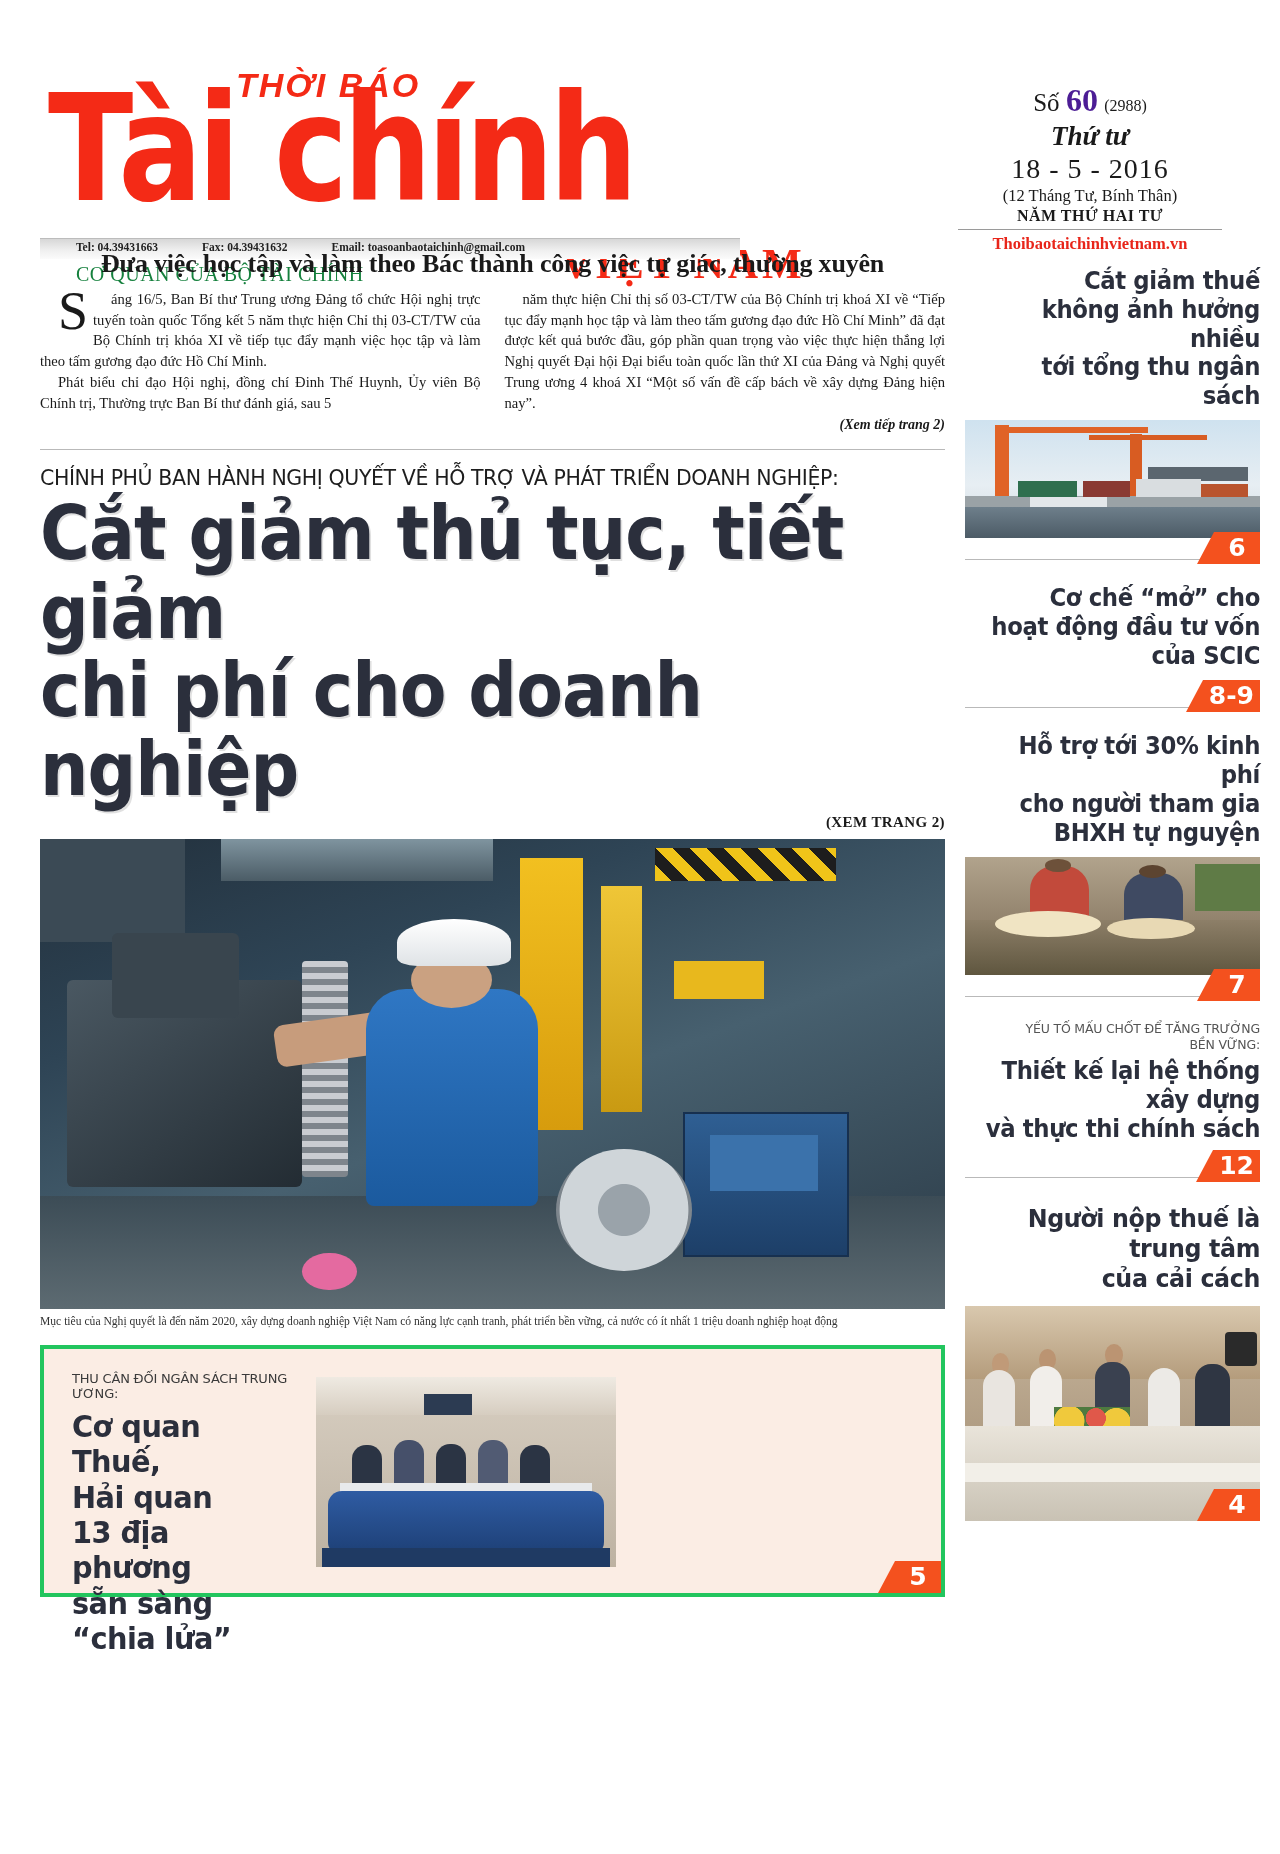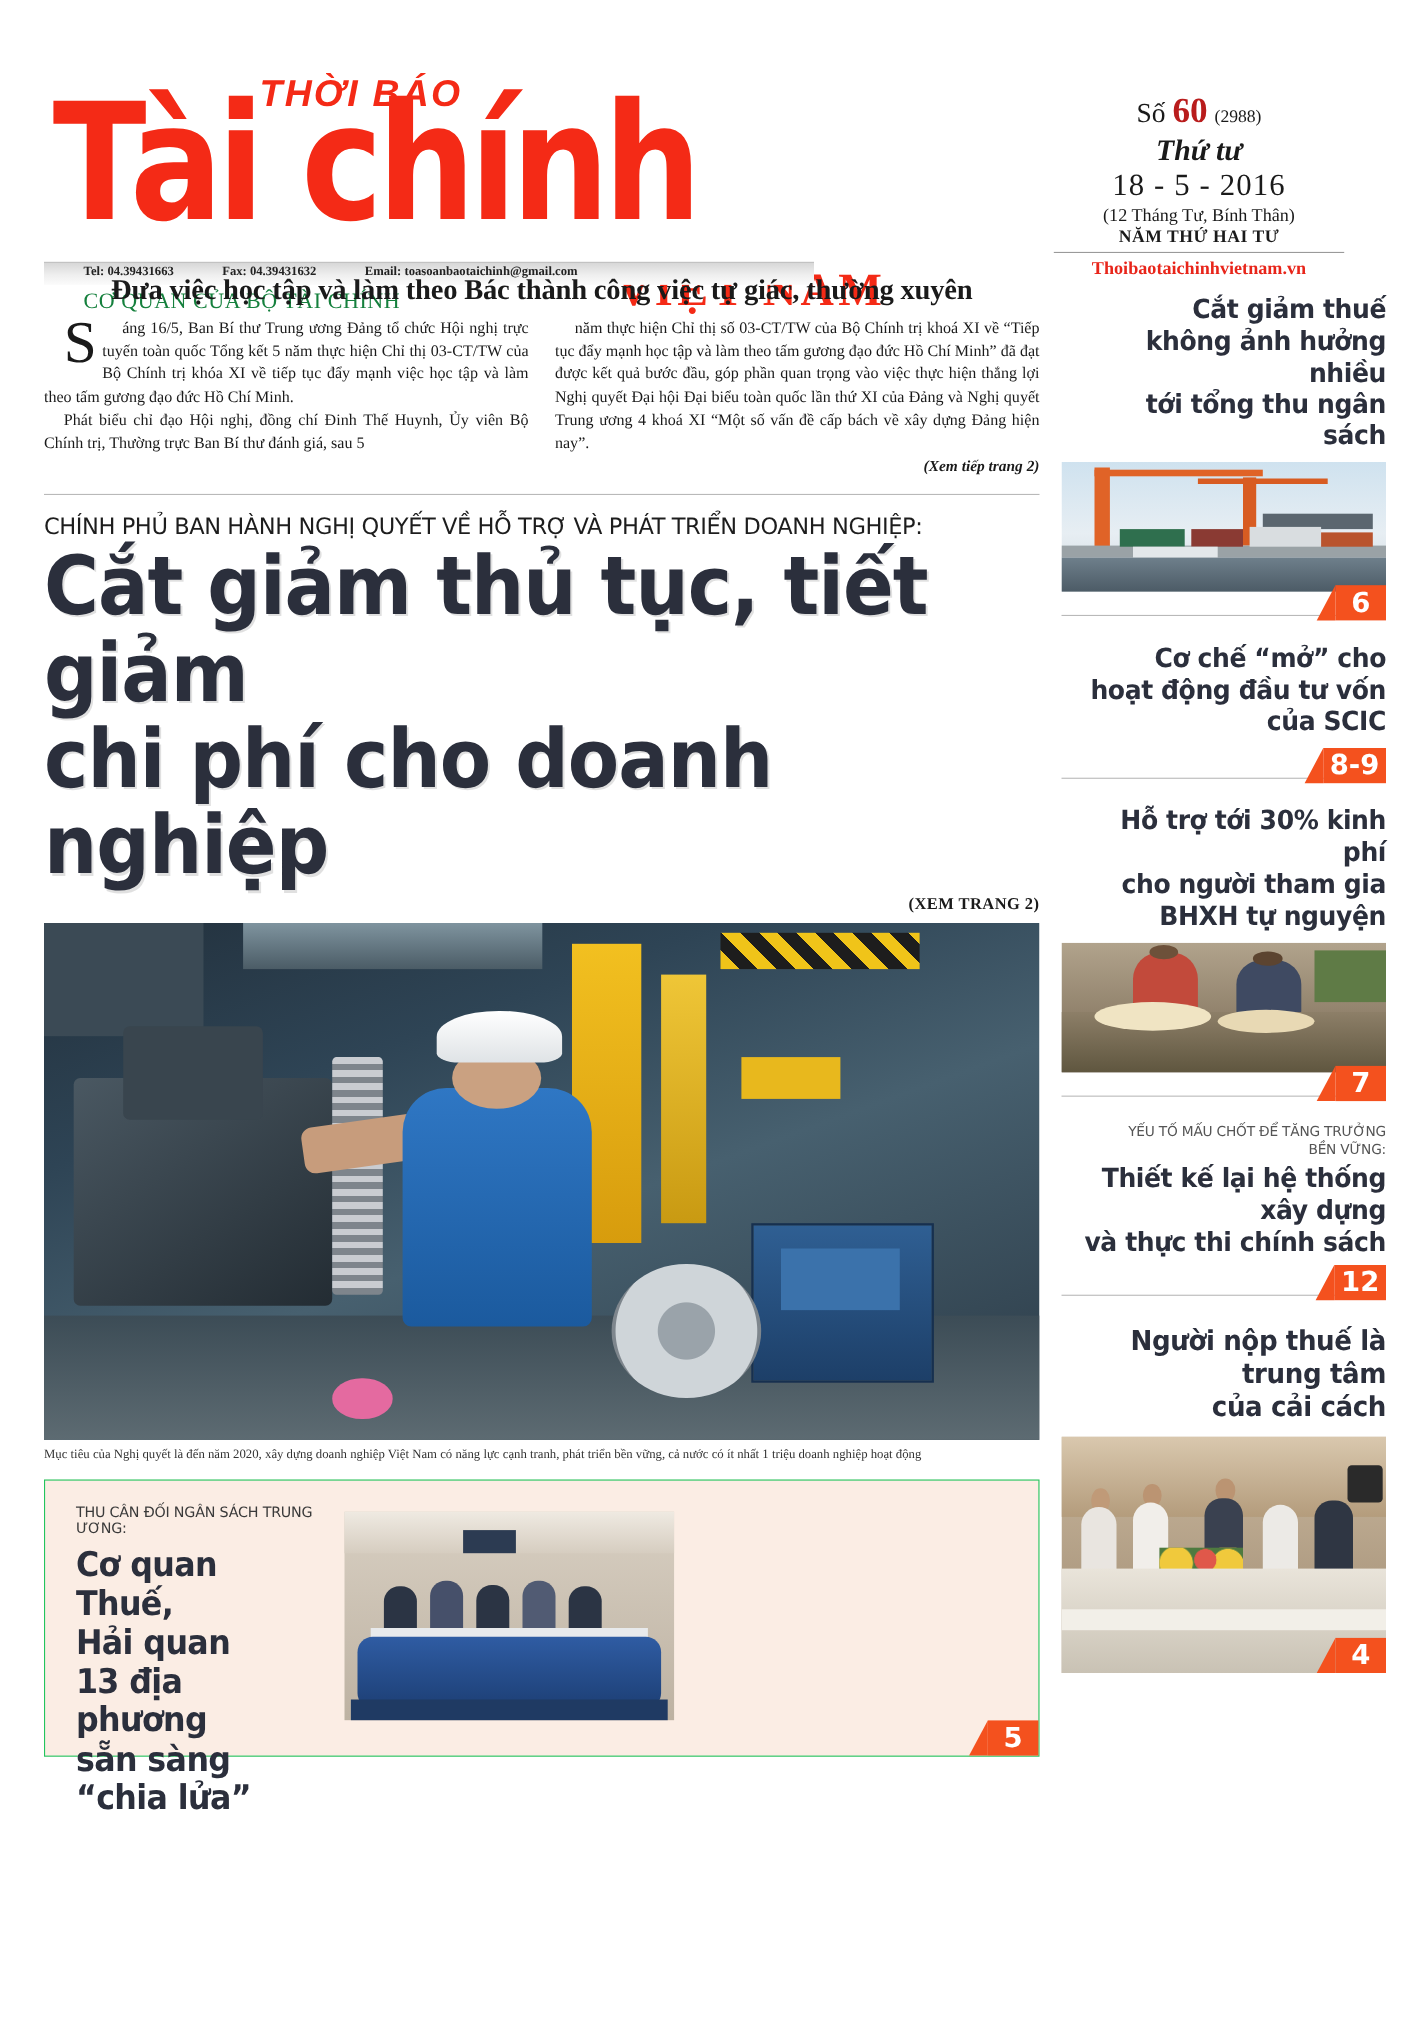"60" .hr-issue b { color: #b91c1c -> #4c1d95 }
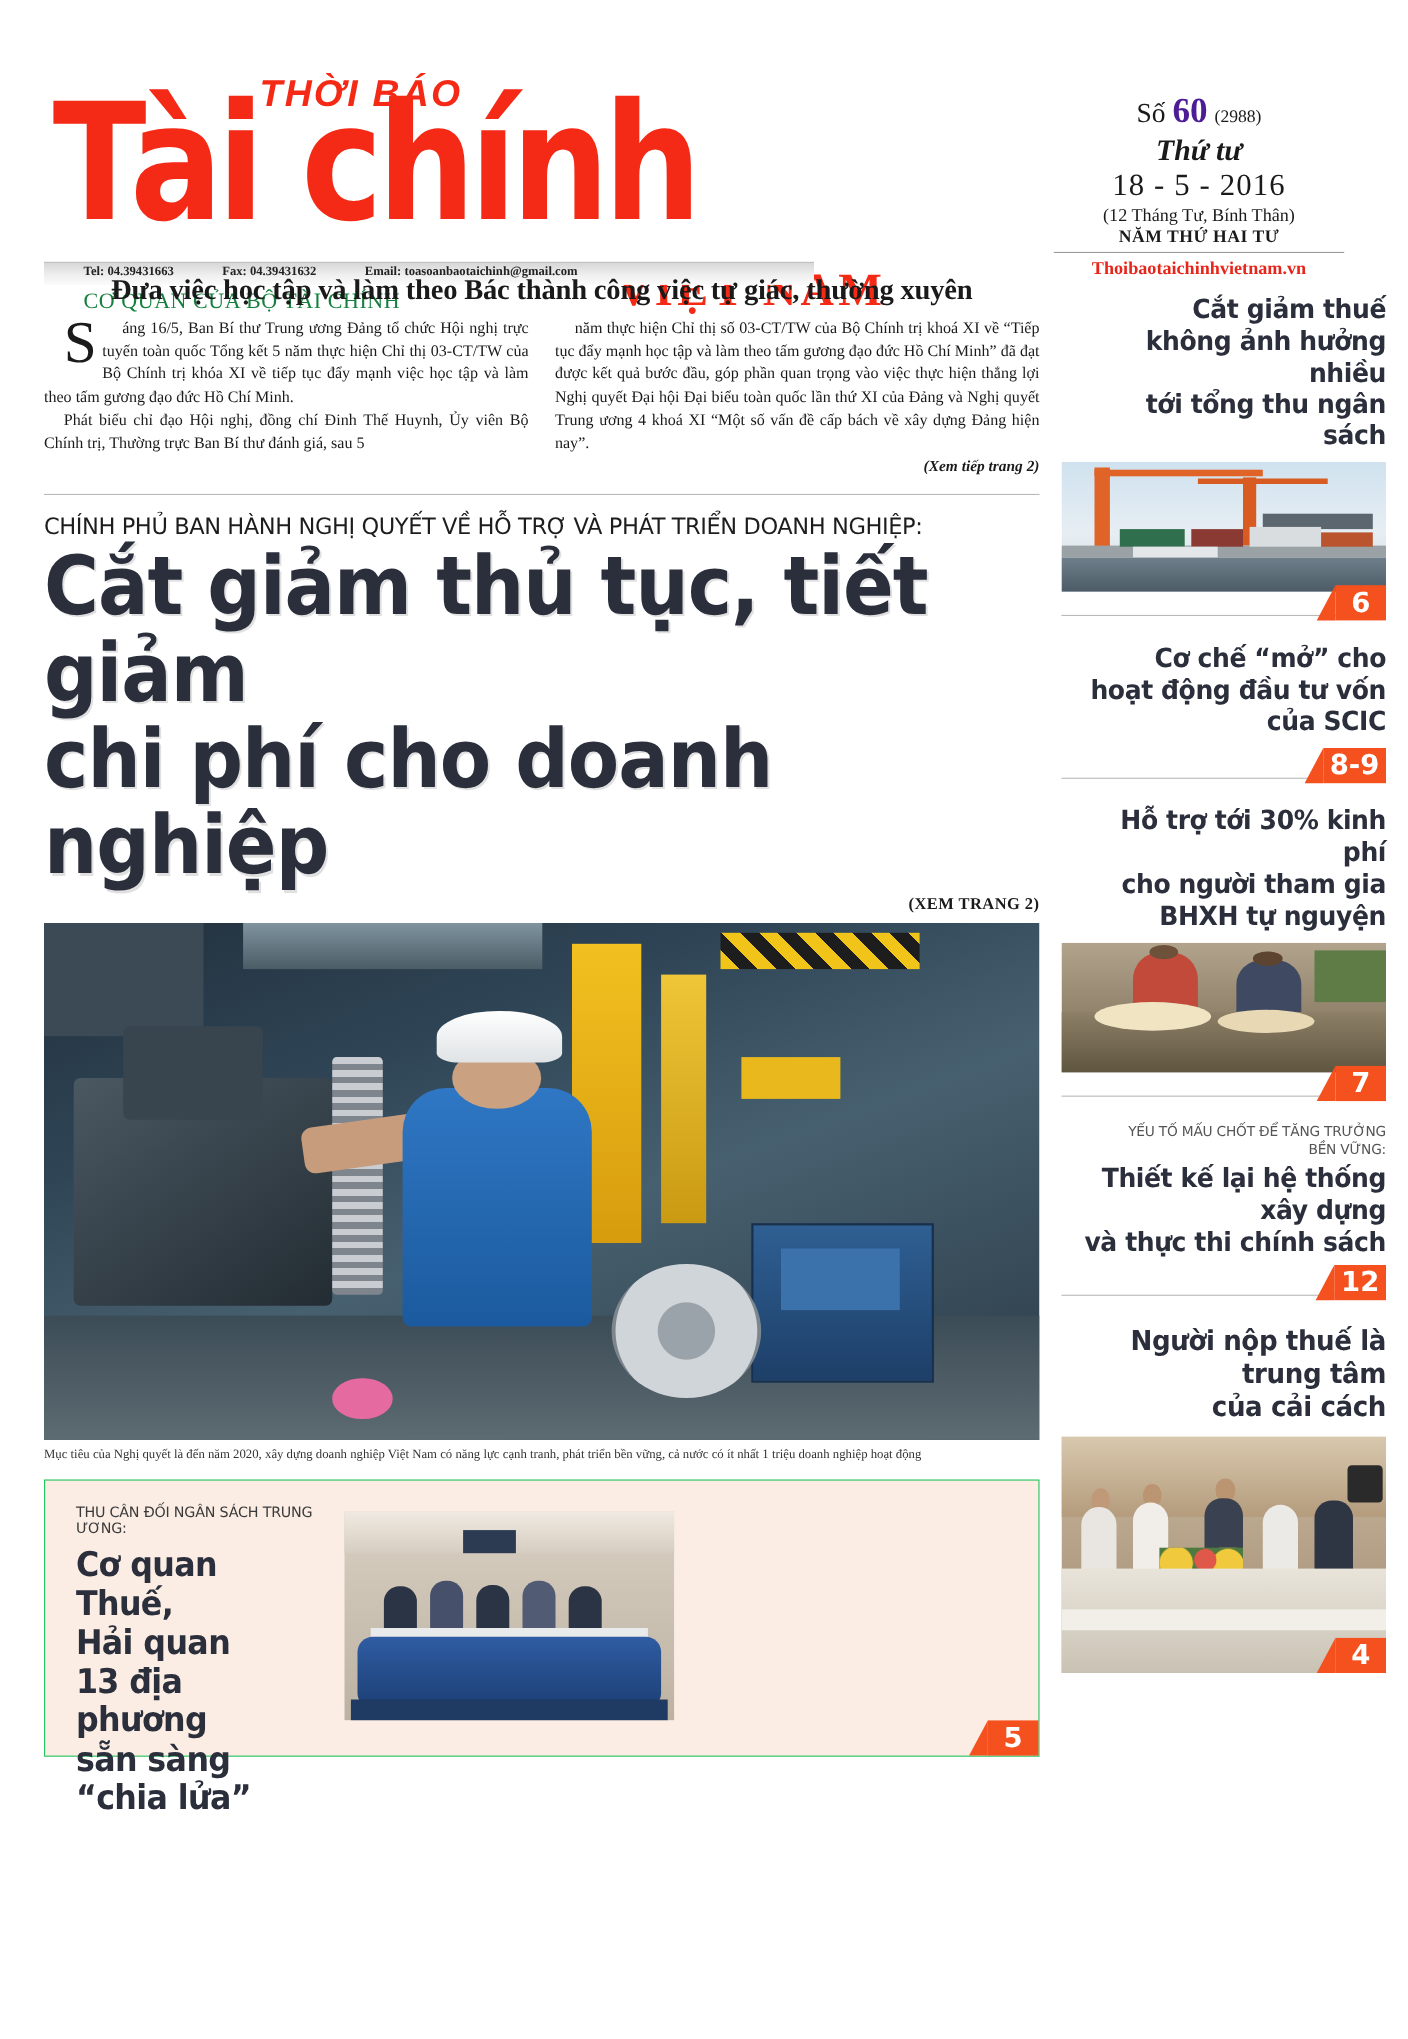"THU CÂN ĐỐI NGÂN SÁCH" .promo { border: 1px solid #22c55e -> 4px solid #22c55e }
